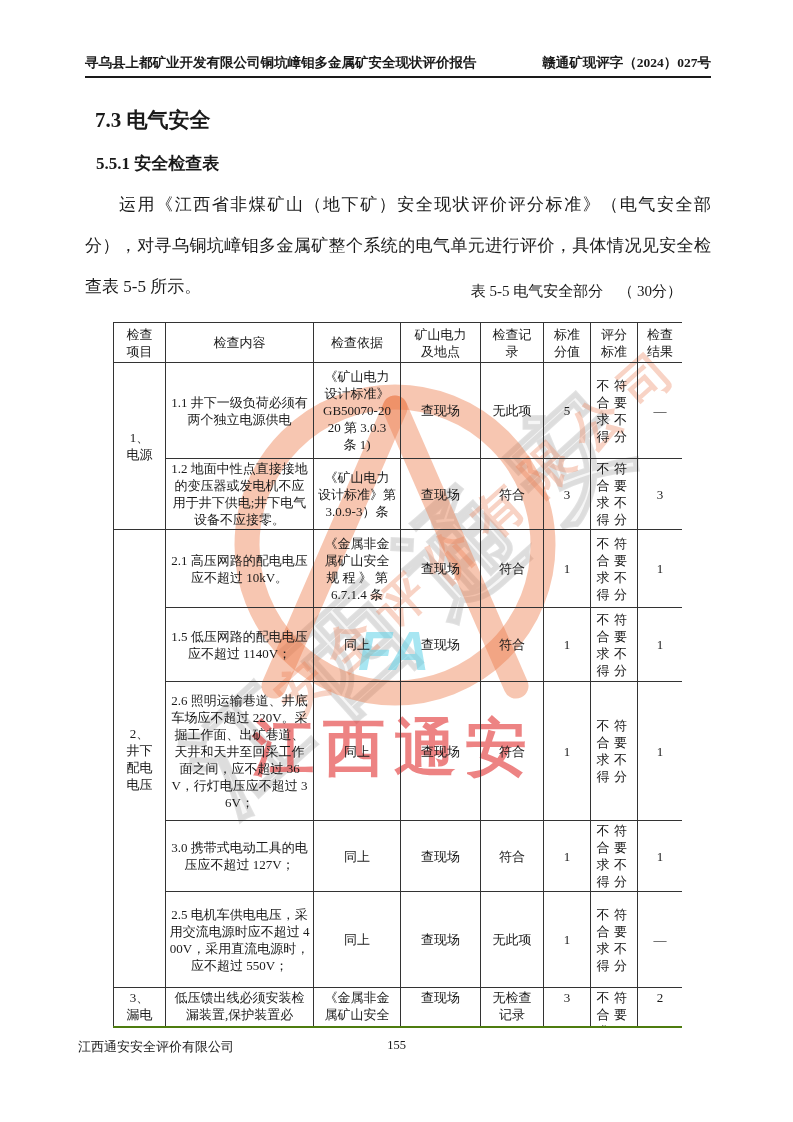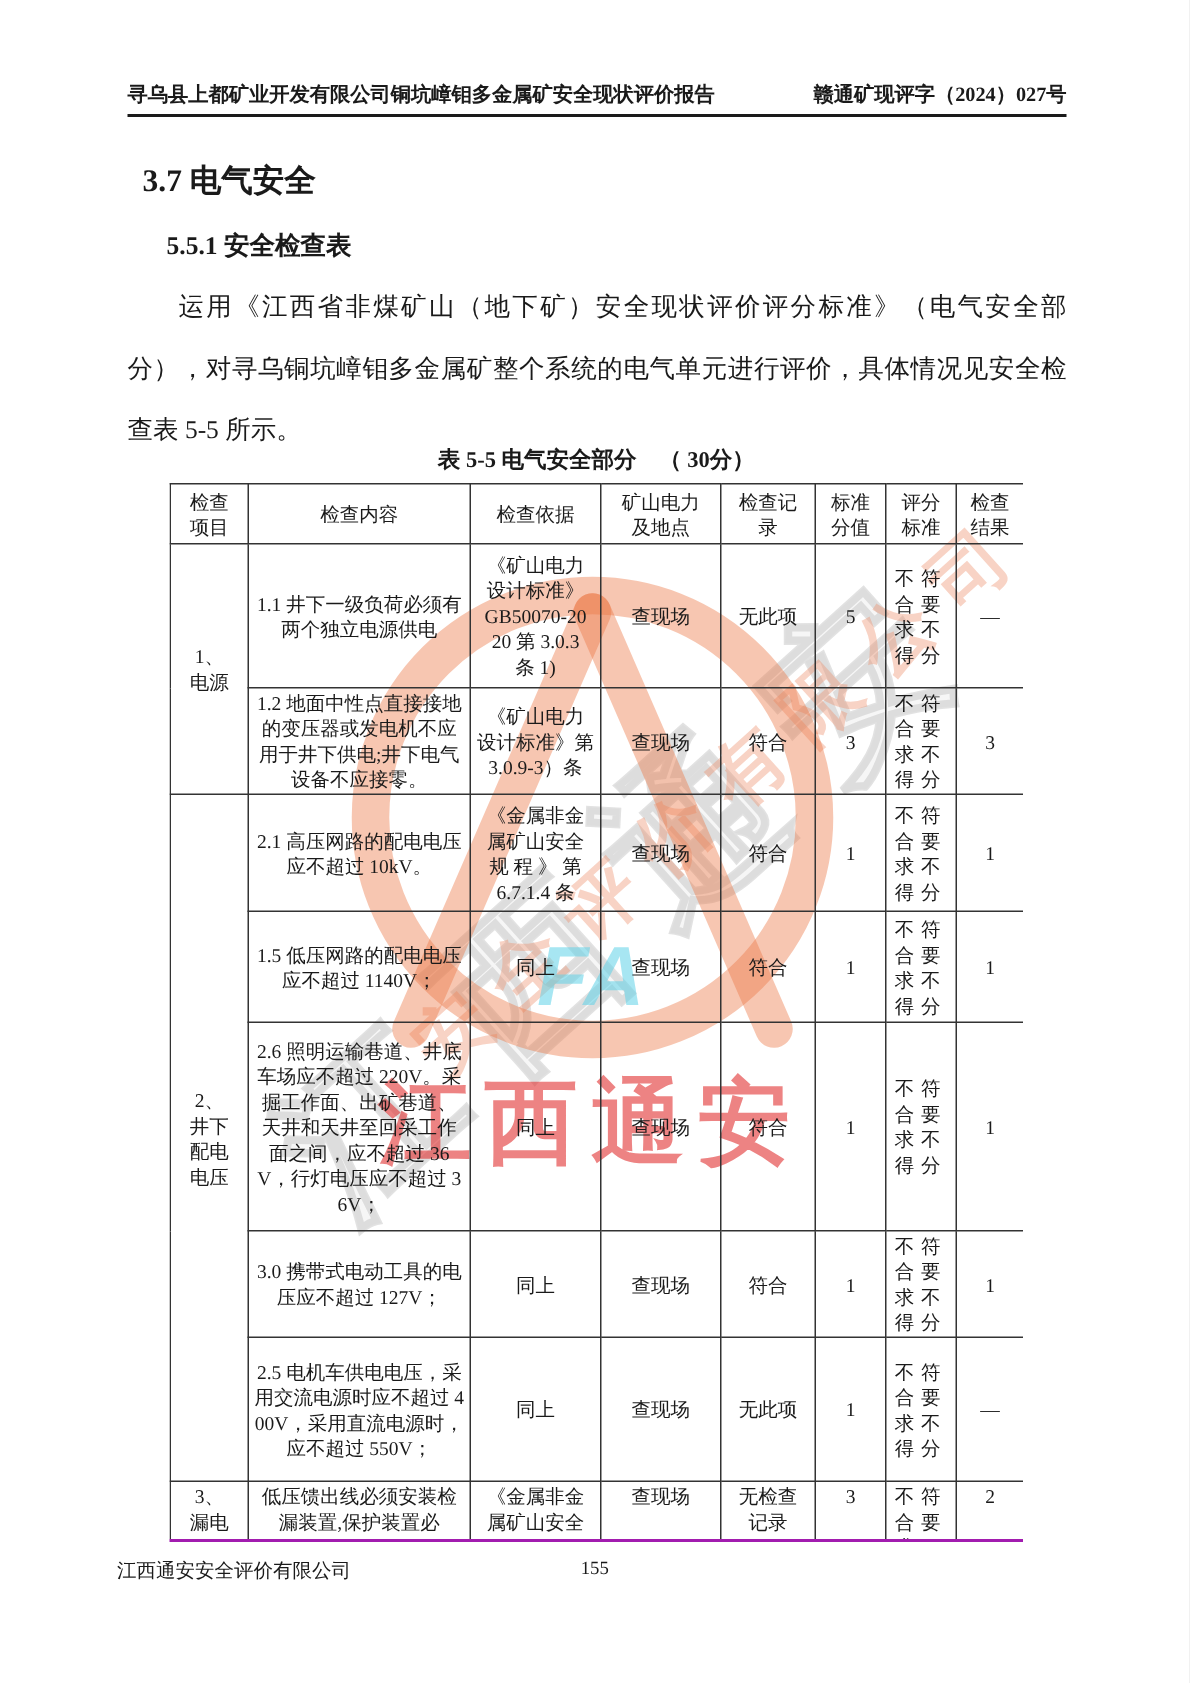"3.7 电气安全" div.h1 { text: 3.7 -> 7.3 }
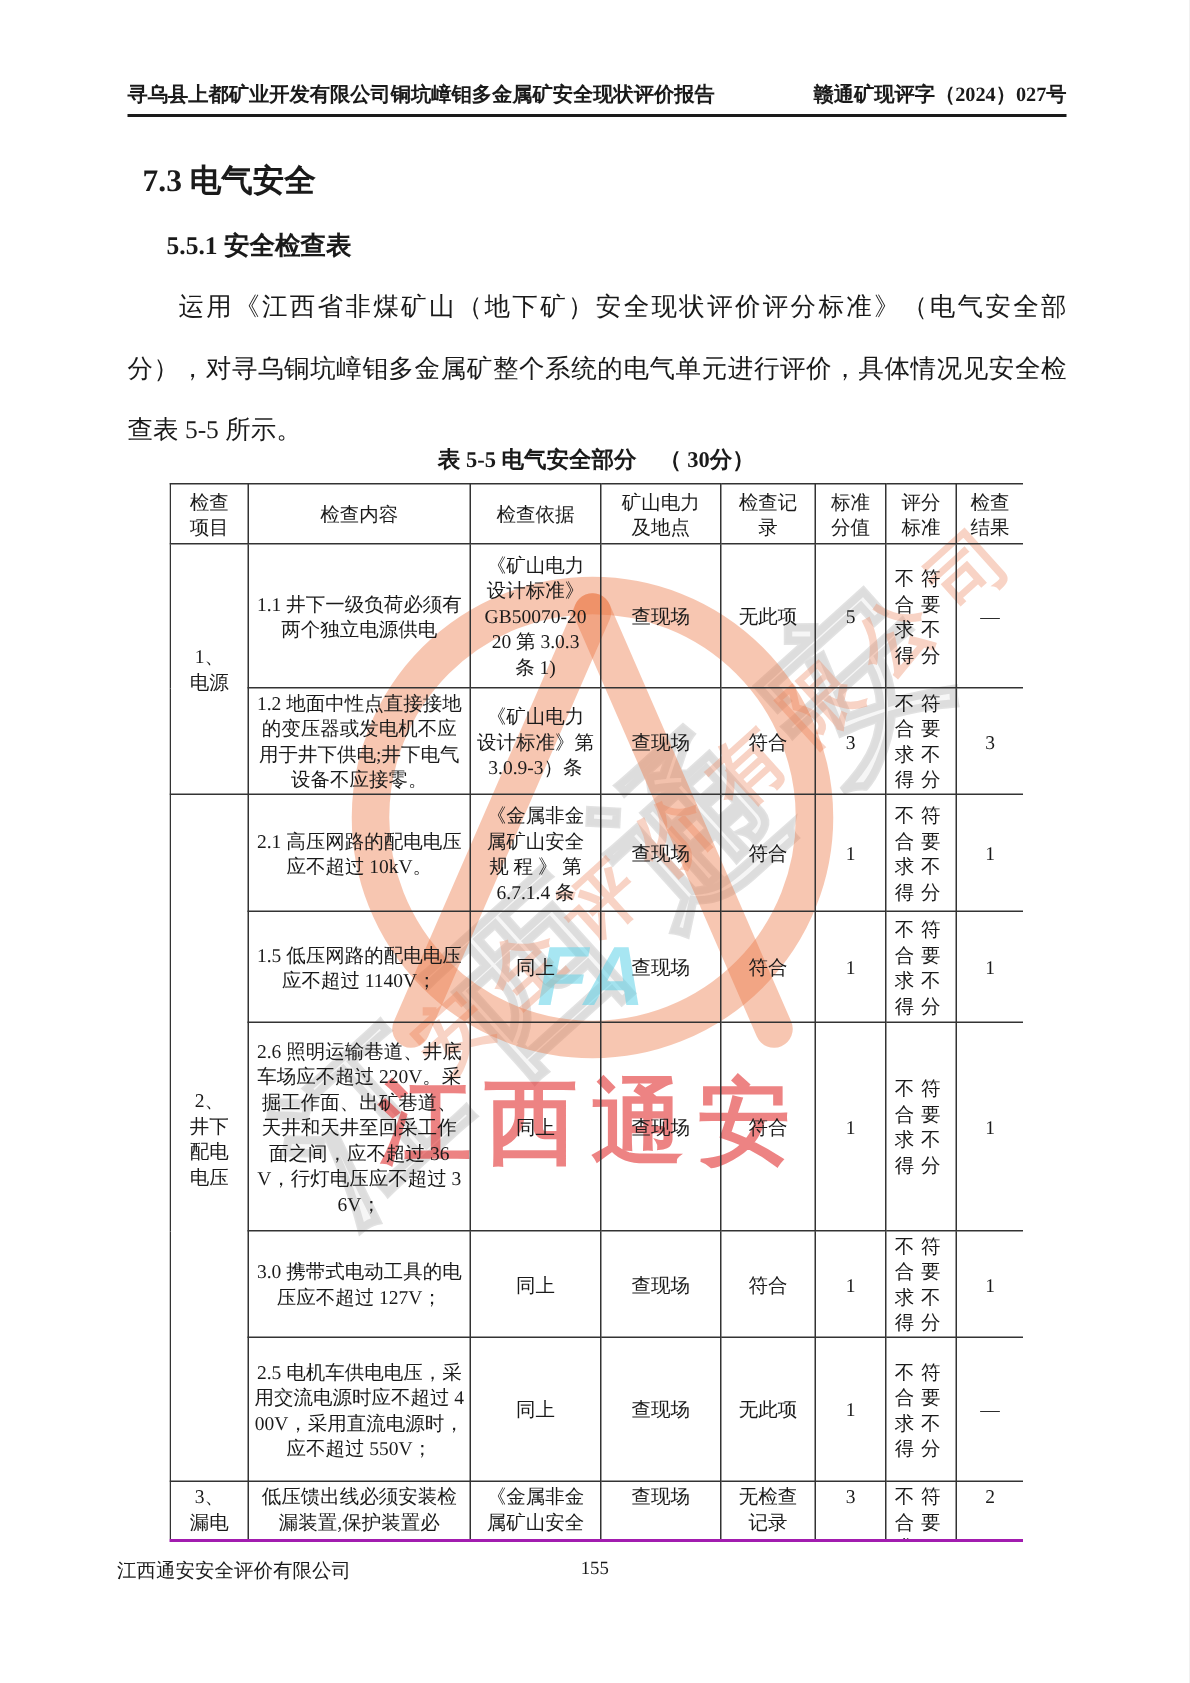"5.5.1 安全检查表" .h2 { left: 111px -> 96px }
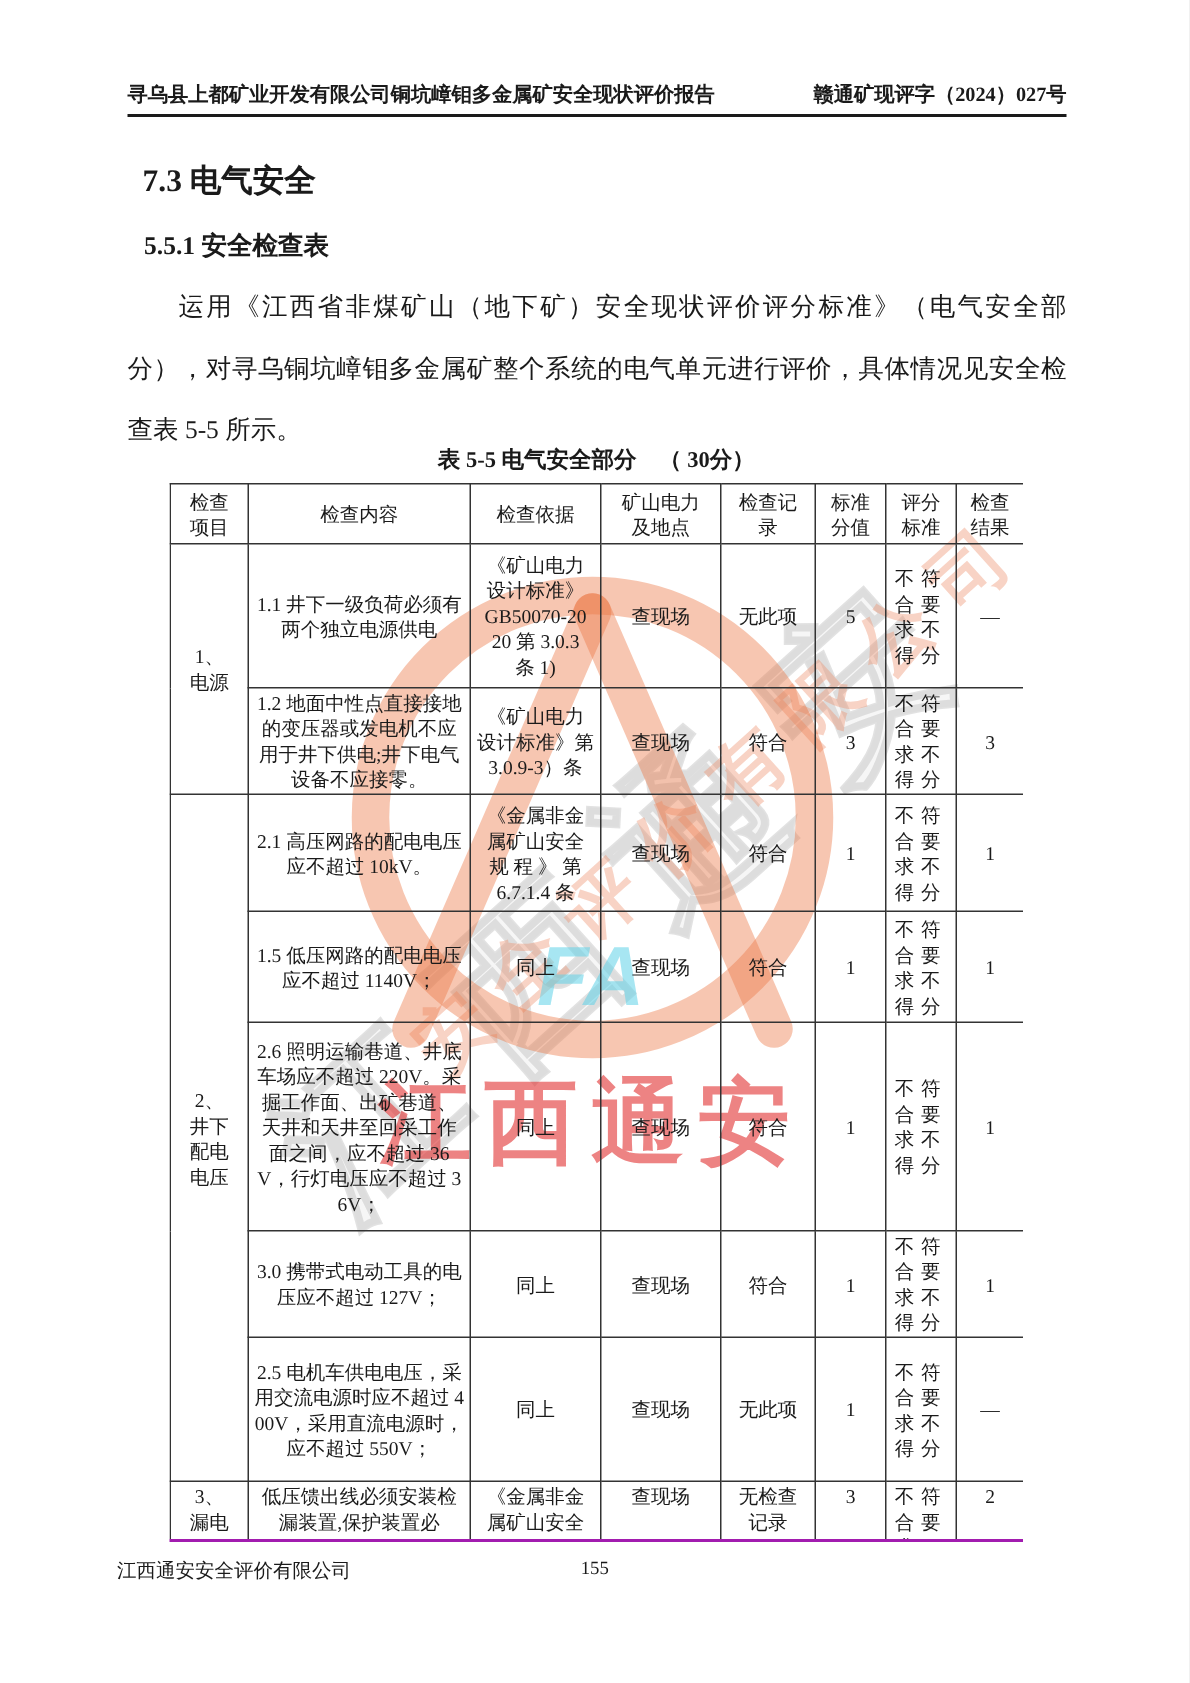"表 5-5 电气安全部分 （ 30分）" .caption { font-weight: bold -> normal; text-align: center -> right; top: 297px -> 282px }
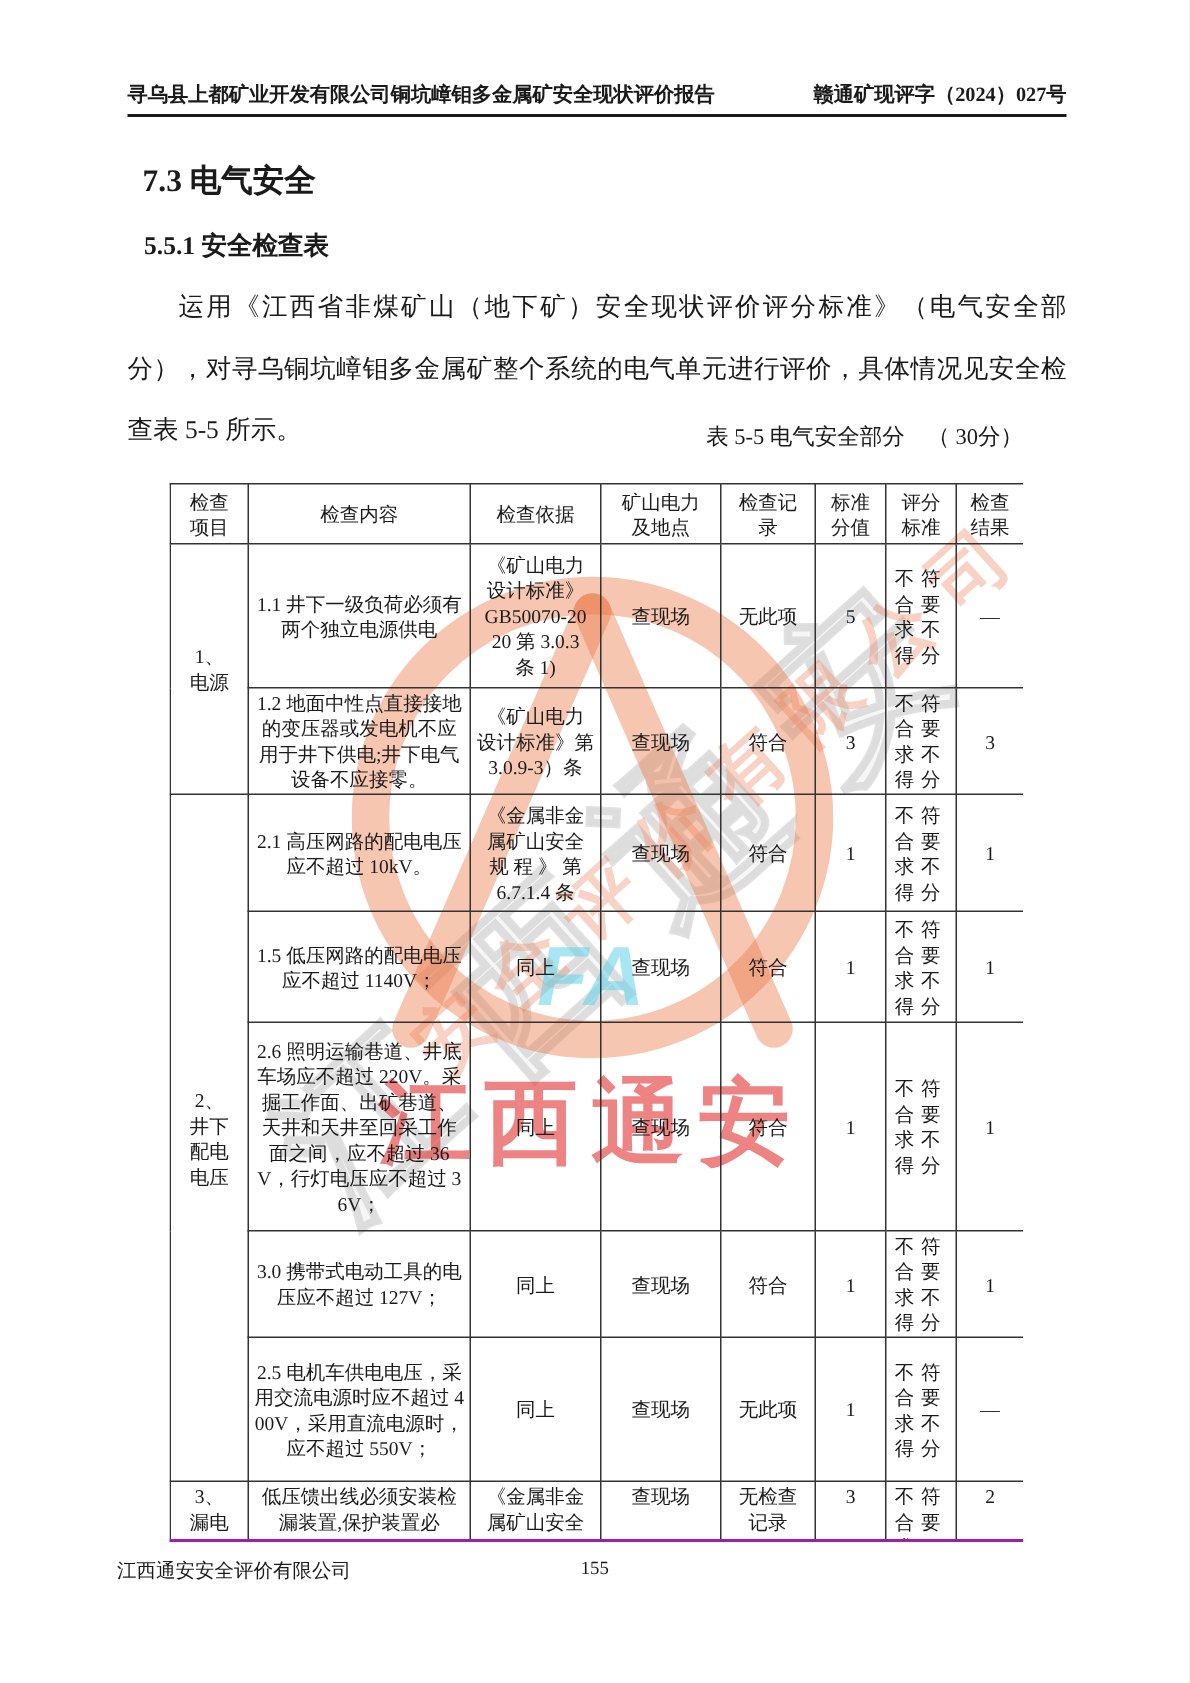"检查" .tablewrap { border-bottom: 2px solid #a21caf -> 2px solid #4d7c0f }
